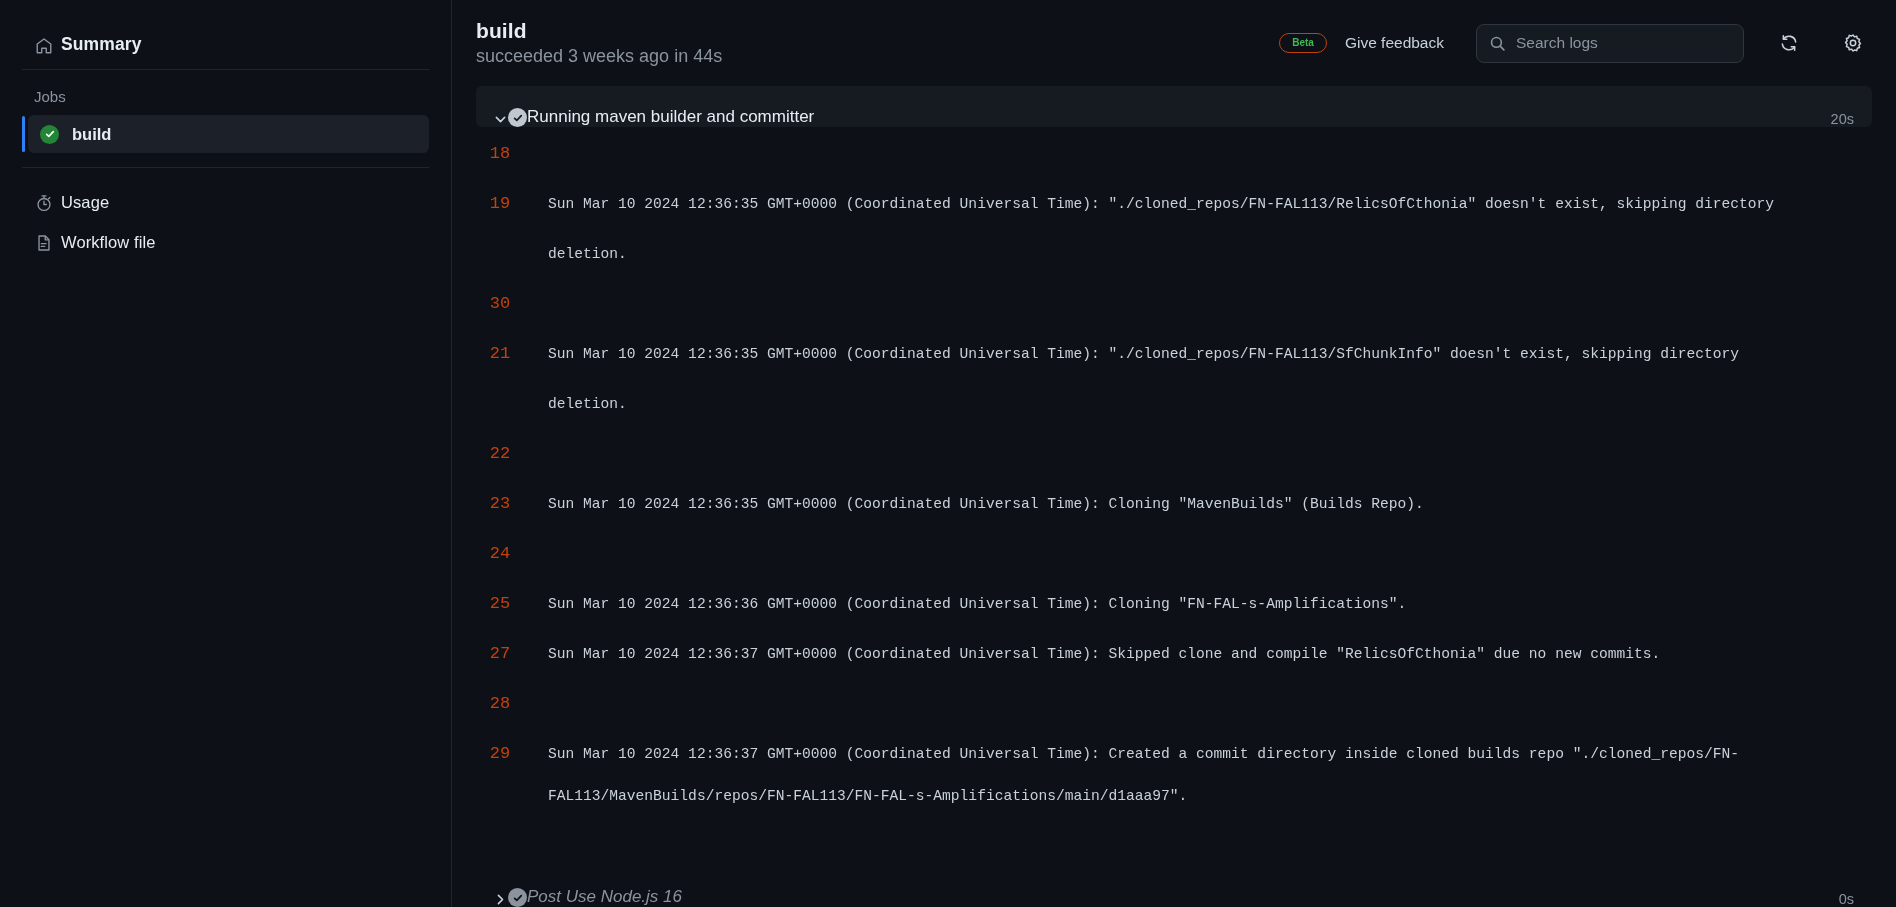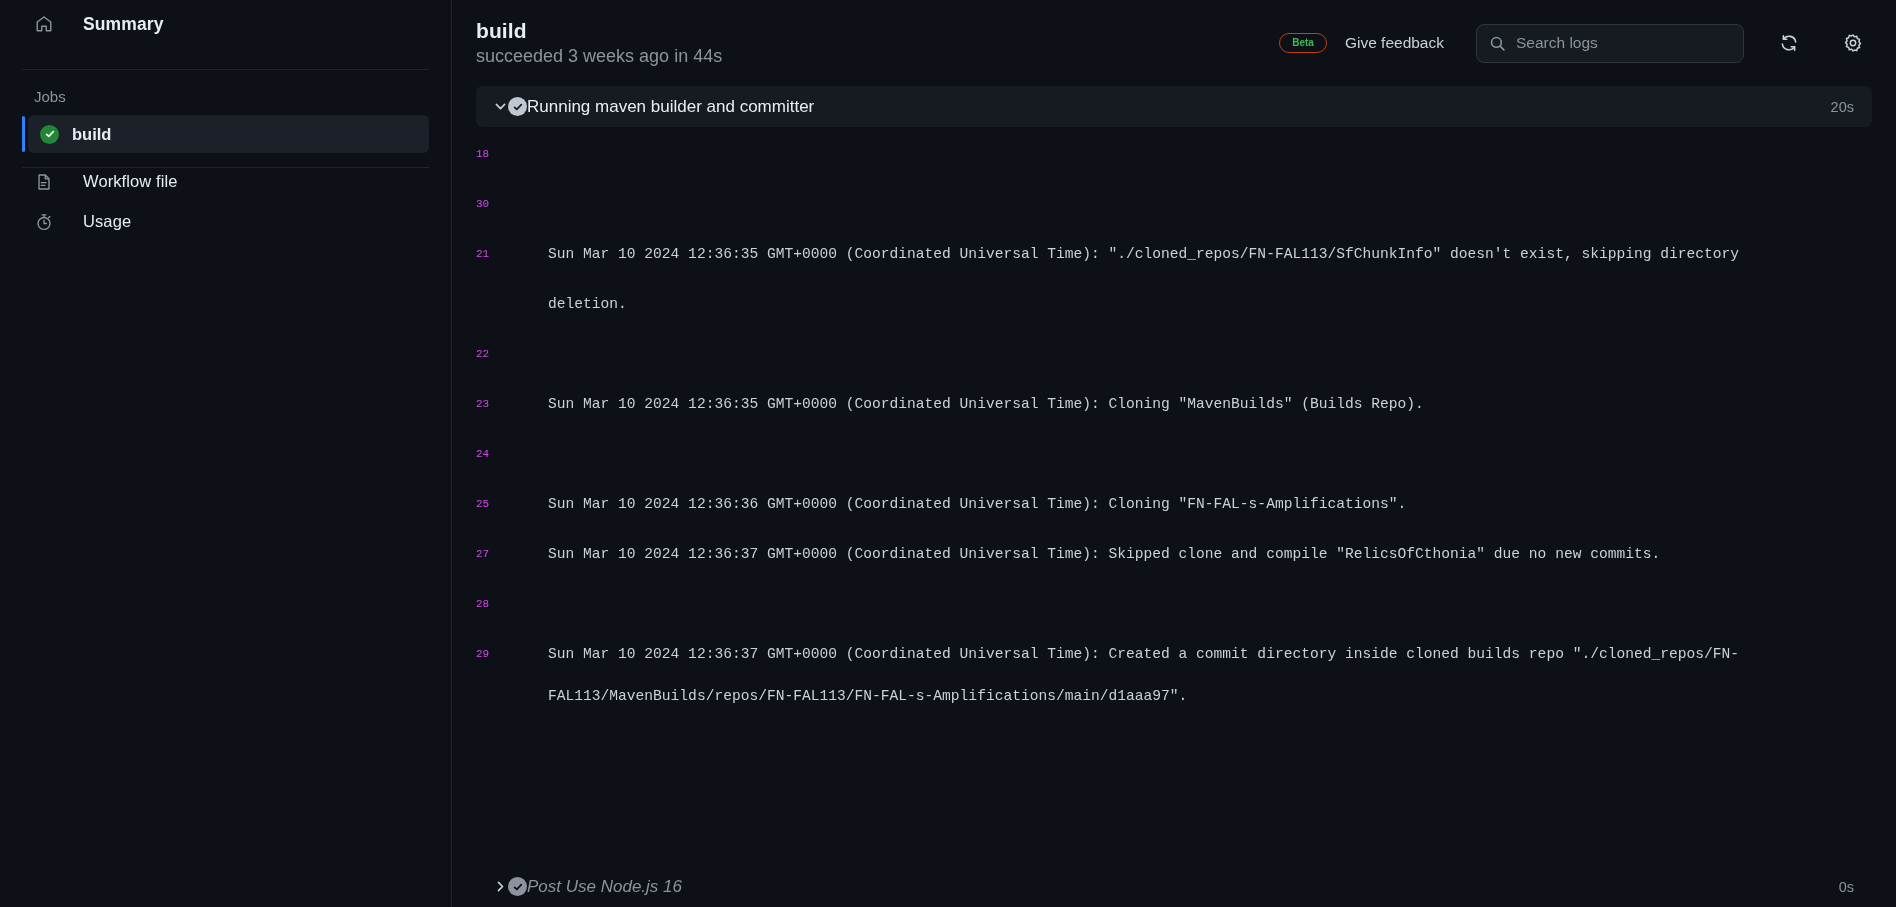"Summary" .side-row { align-items: flex-start -> flex-end; gap: 30px -> 8px }
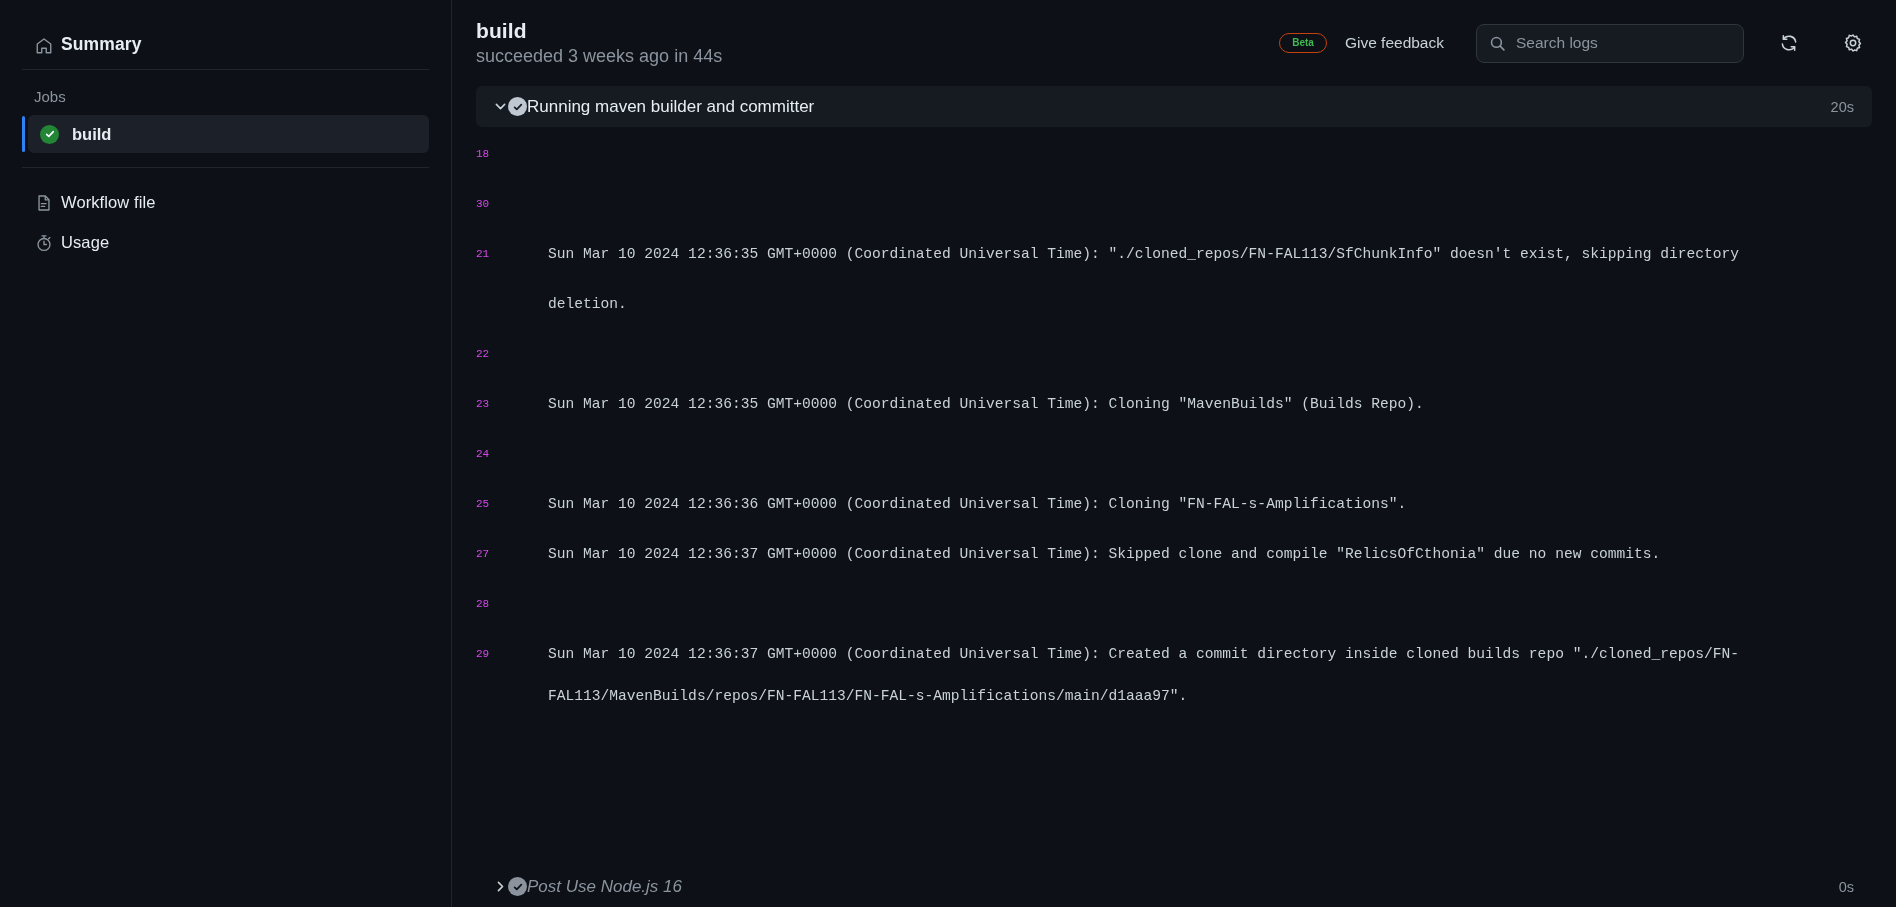"Running maven builder and committer" .step-header { align-items: center -> flex-end }
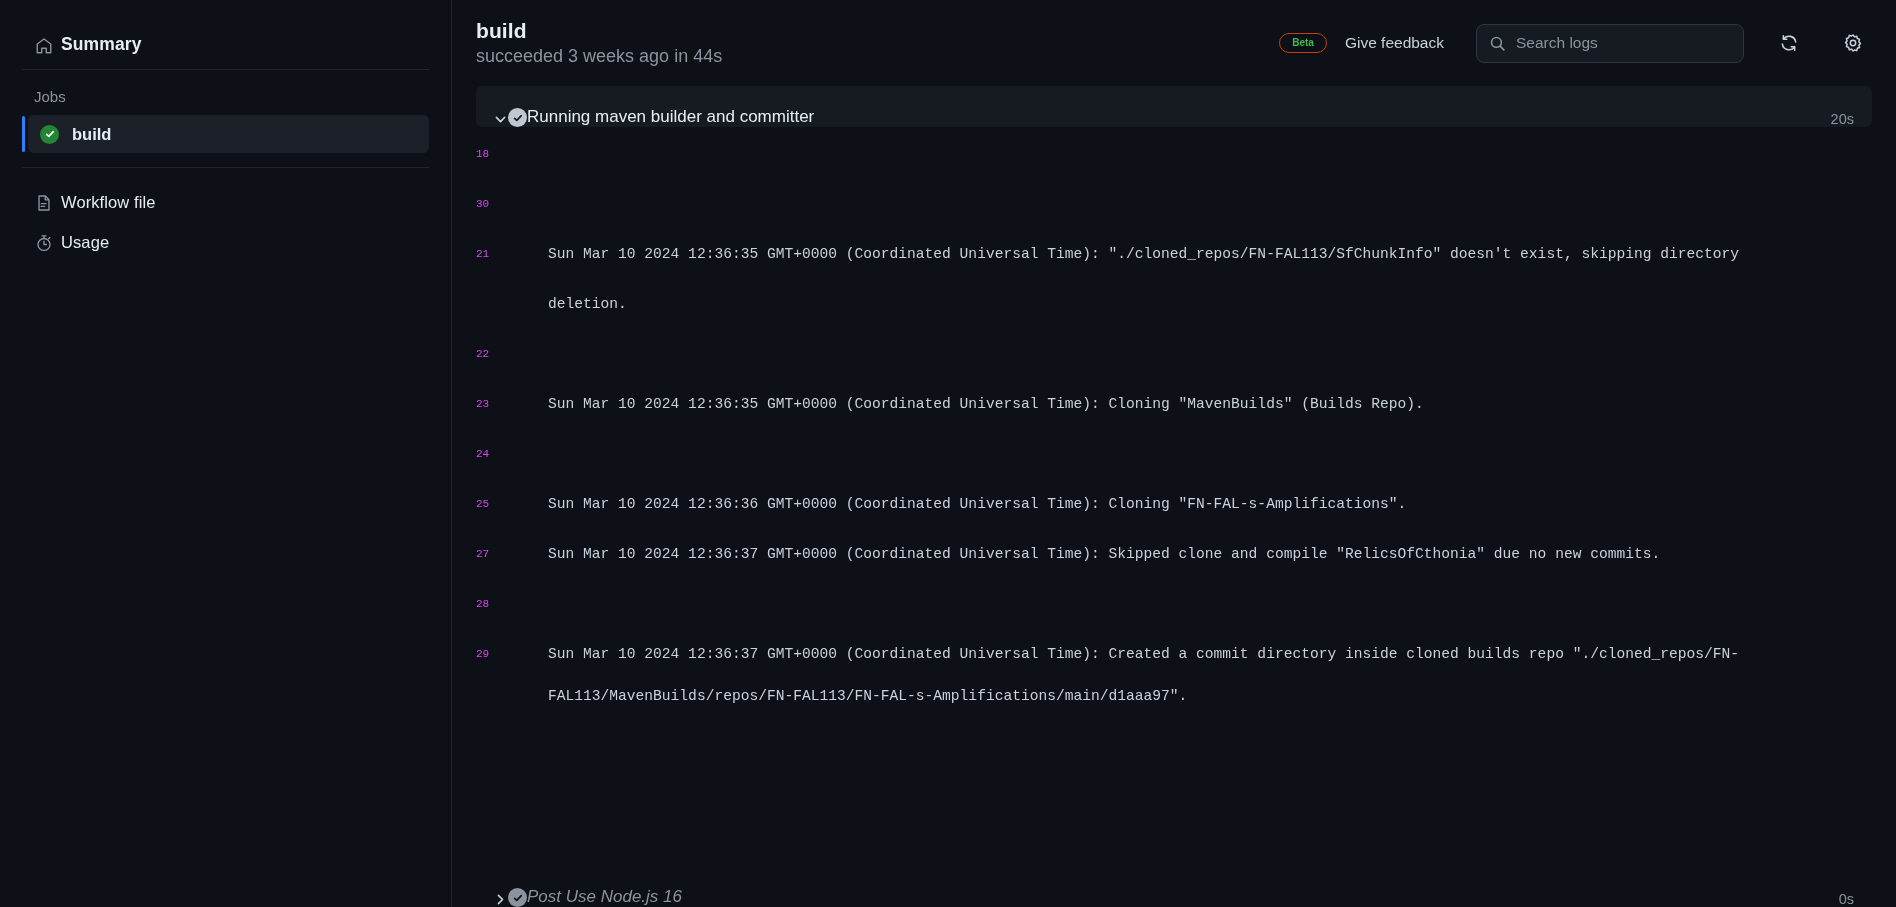"18" .ln { color: #d946ef -> #c2410c; font-size: 11px -> 17px; text-align: left -> center }
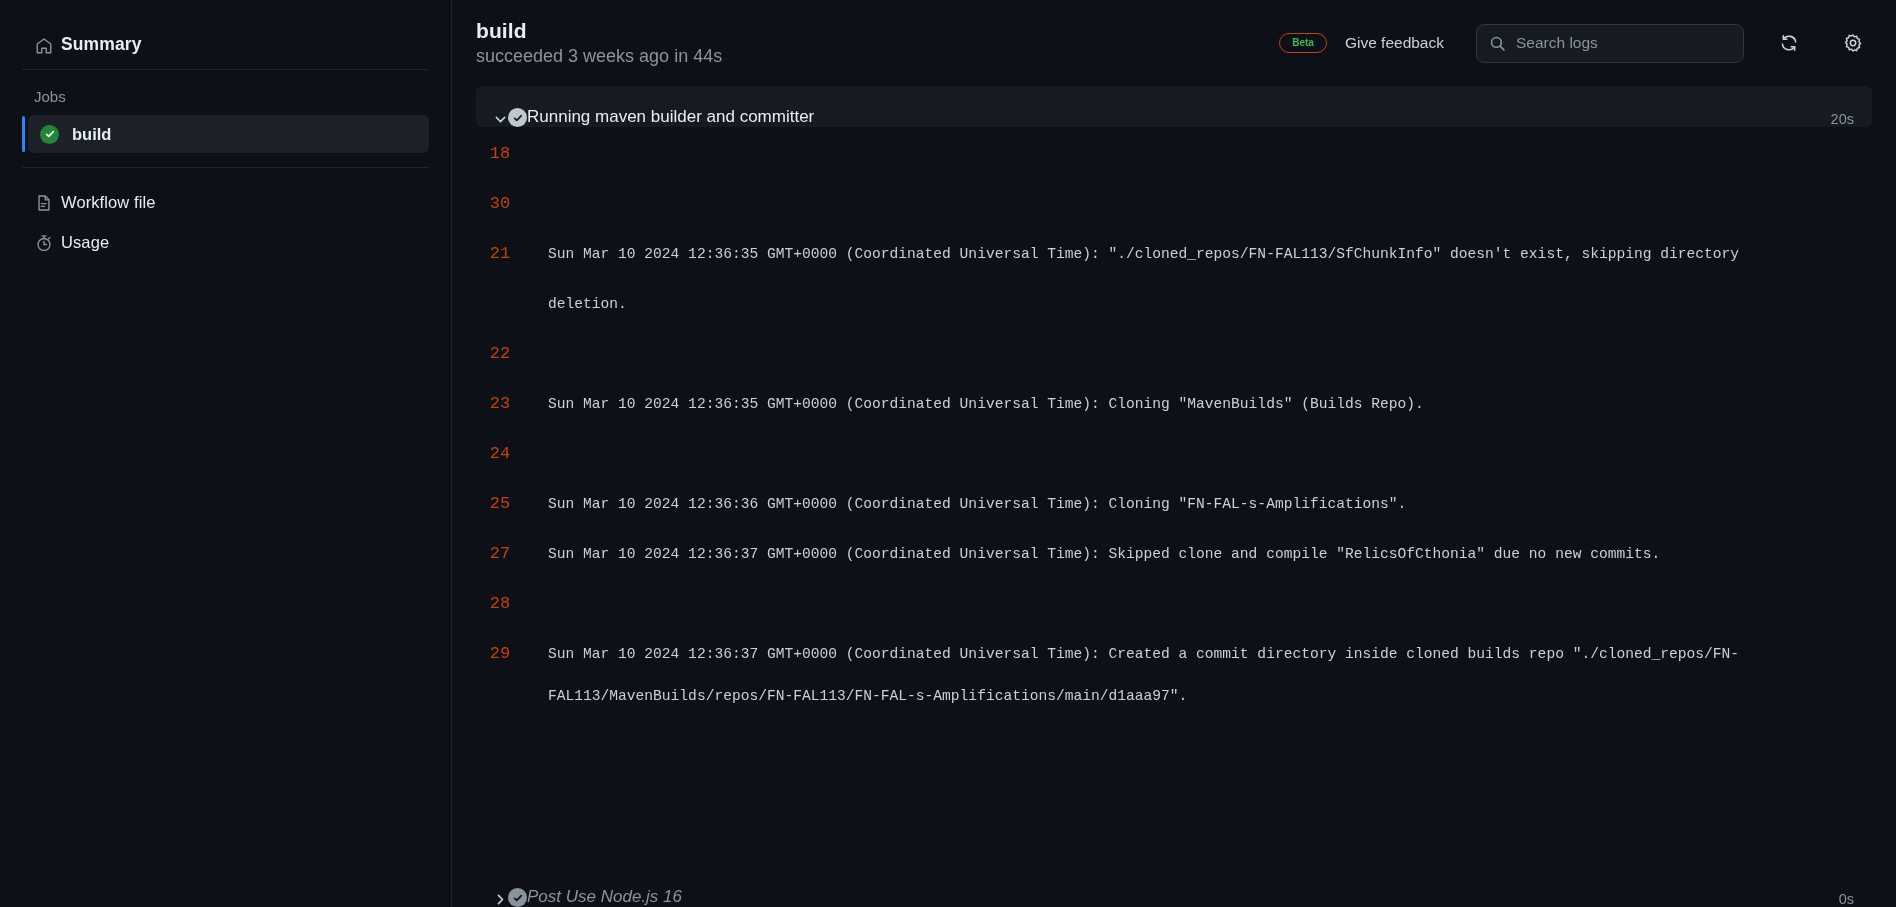"19" div.log-line { html: none -> <div> <span>19</span> <span>Sun Mar 10 2024 12:36:35 GMT+0000 (Coordinated Universal Time): "./cloned_repos/FN-FAL113/RelicsOfCthonia" doesn't exist, skipping directory deletion.</span> </div> }
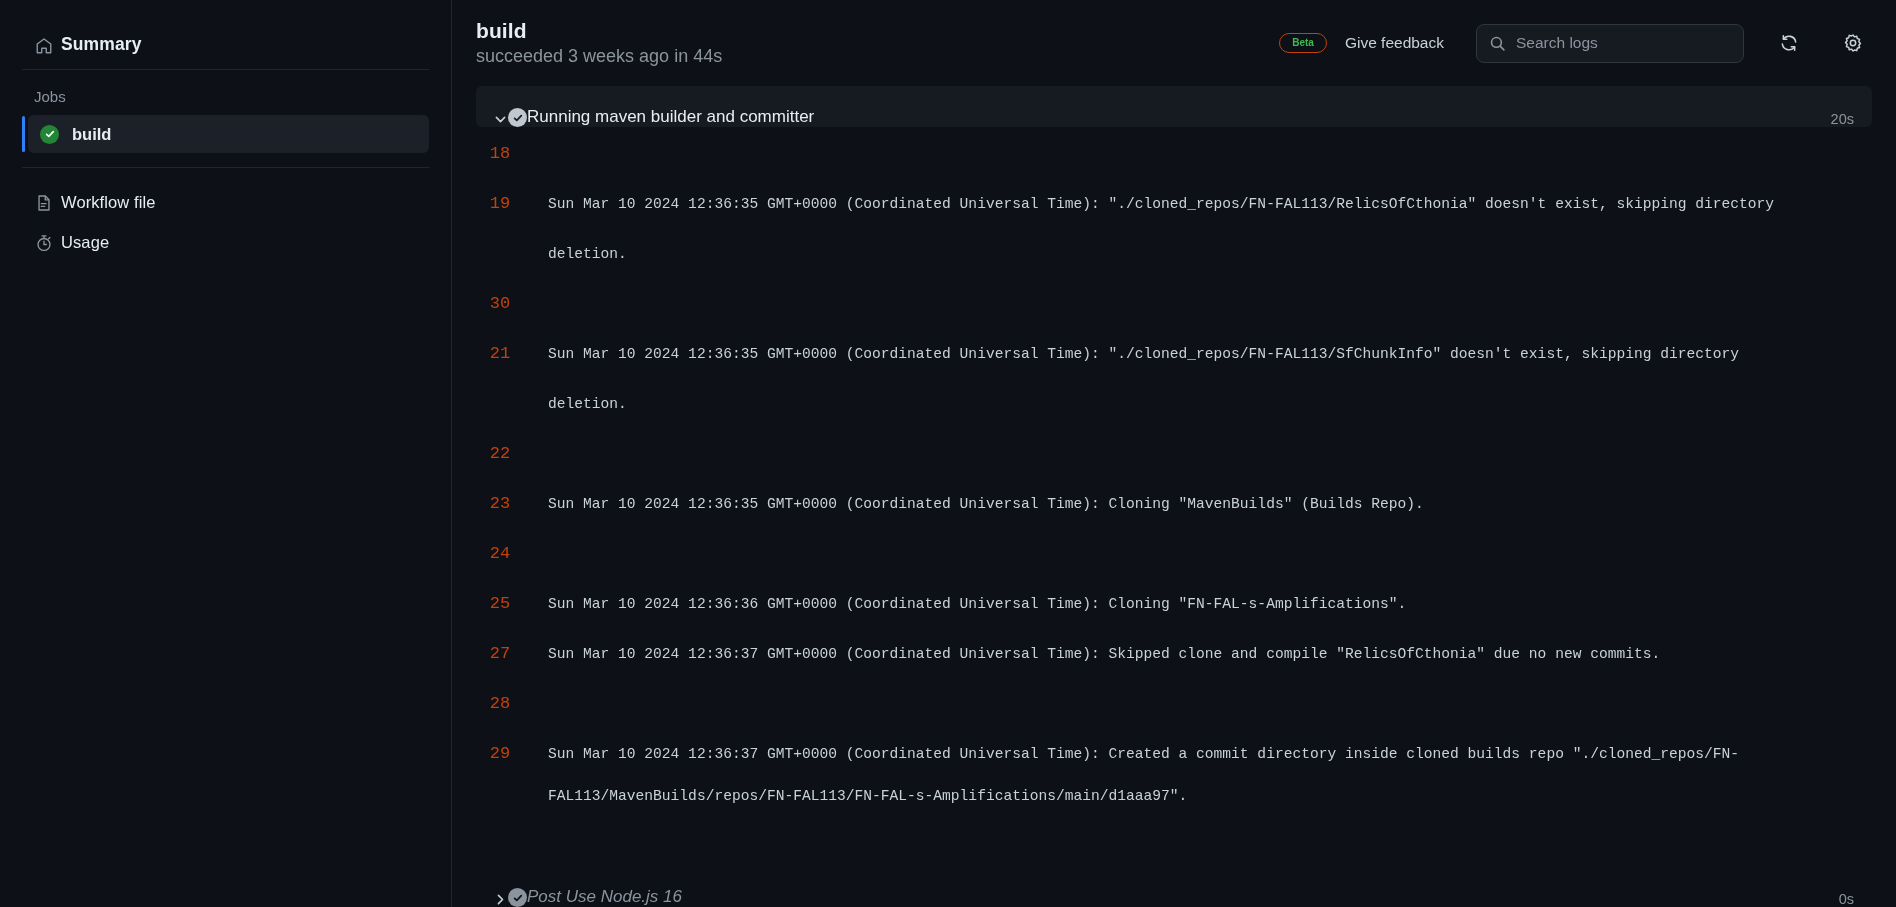"Workflow file" div.side-row { order: before "Usage" -> after "Usage" }
